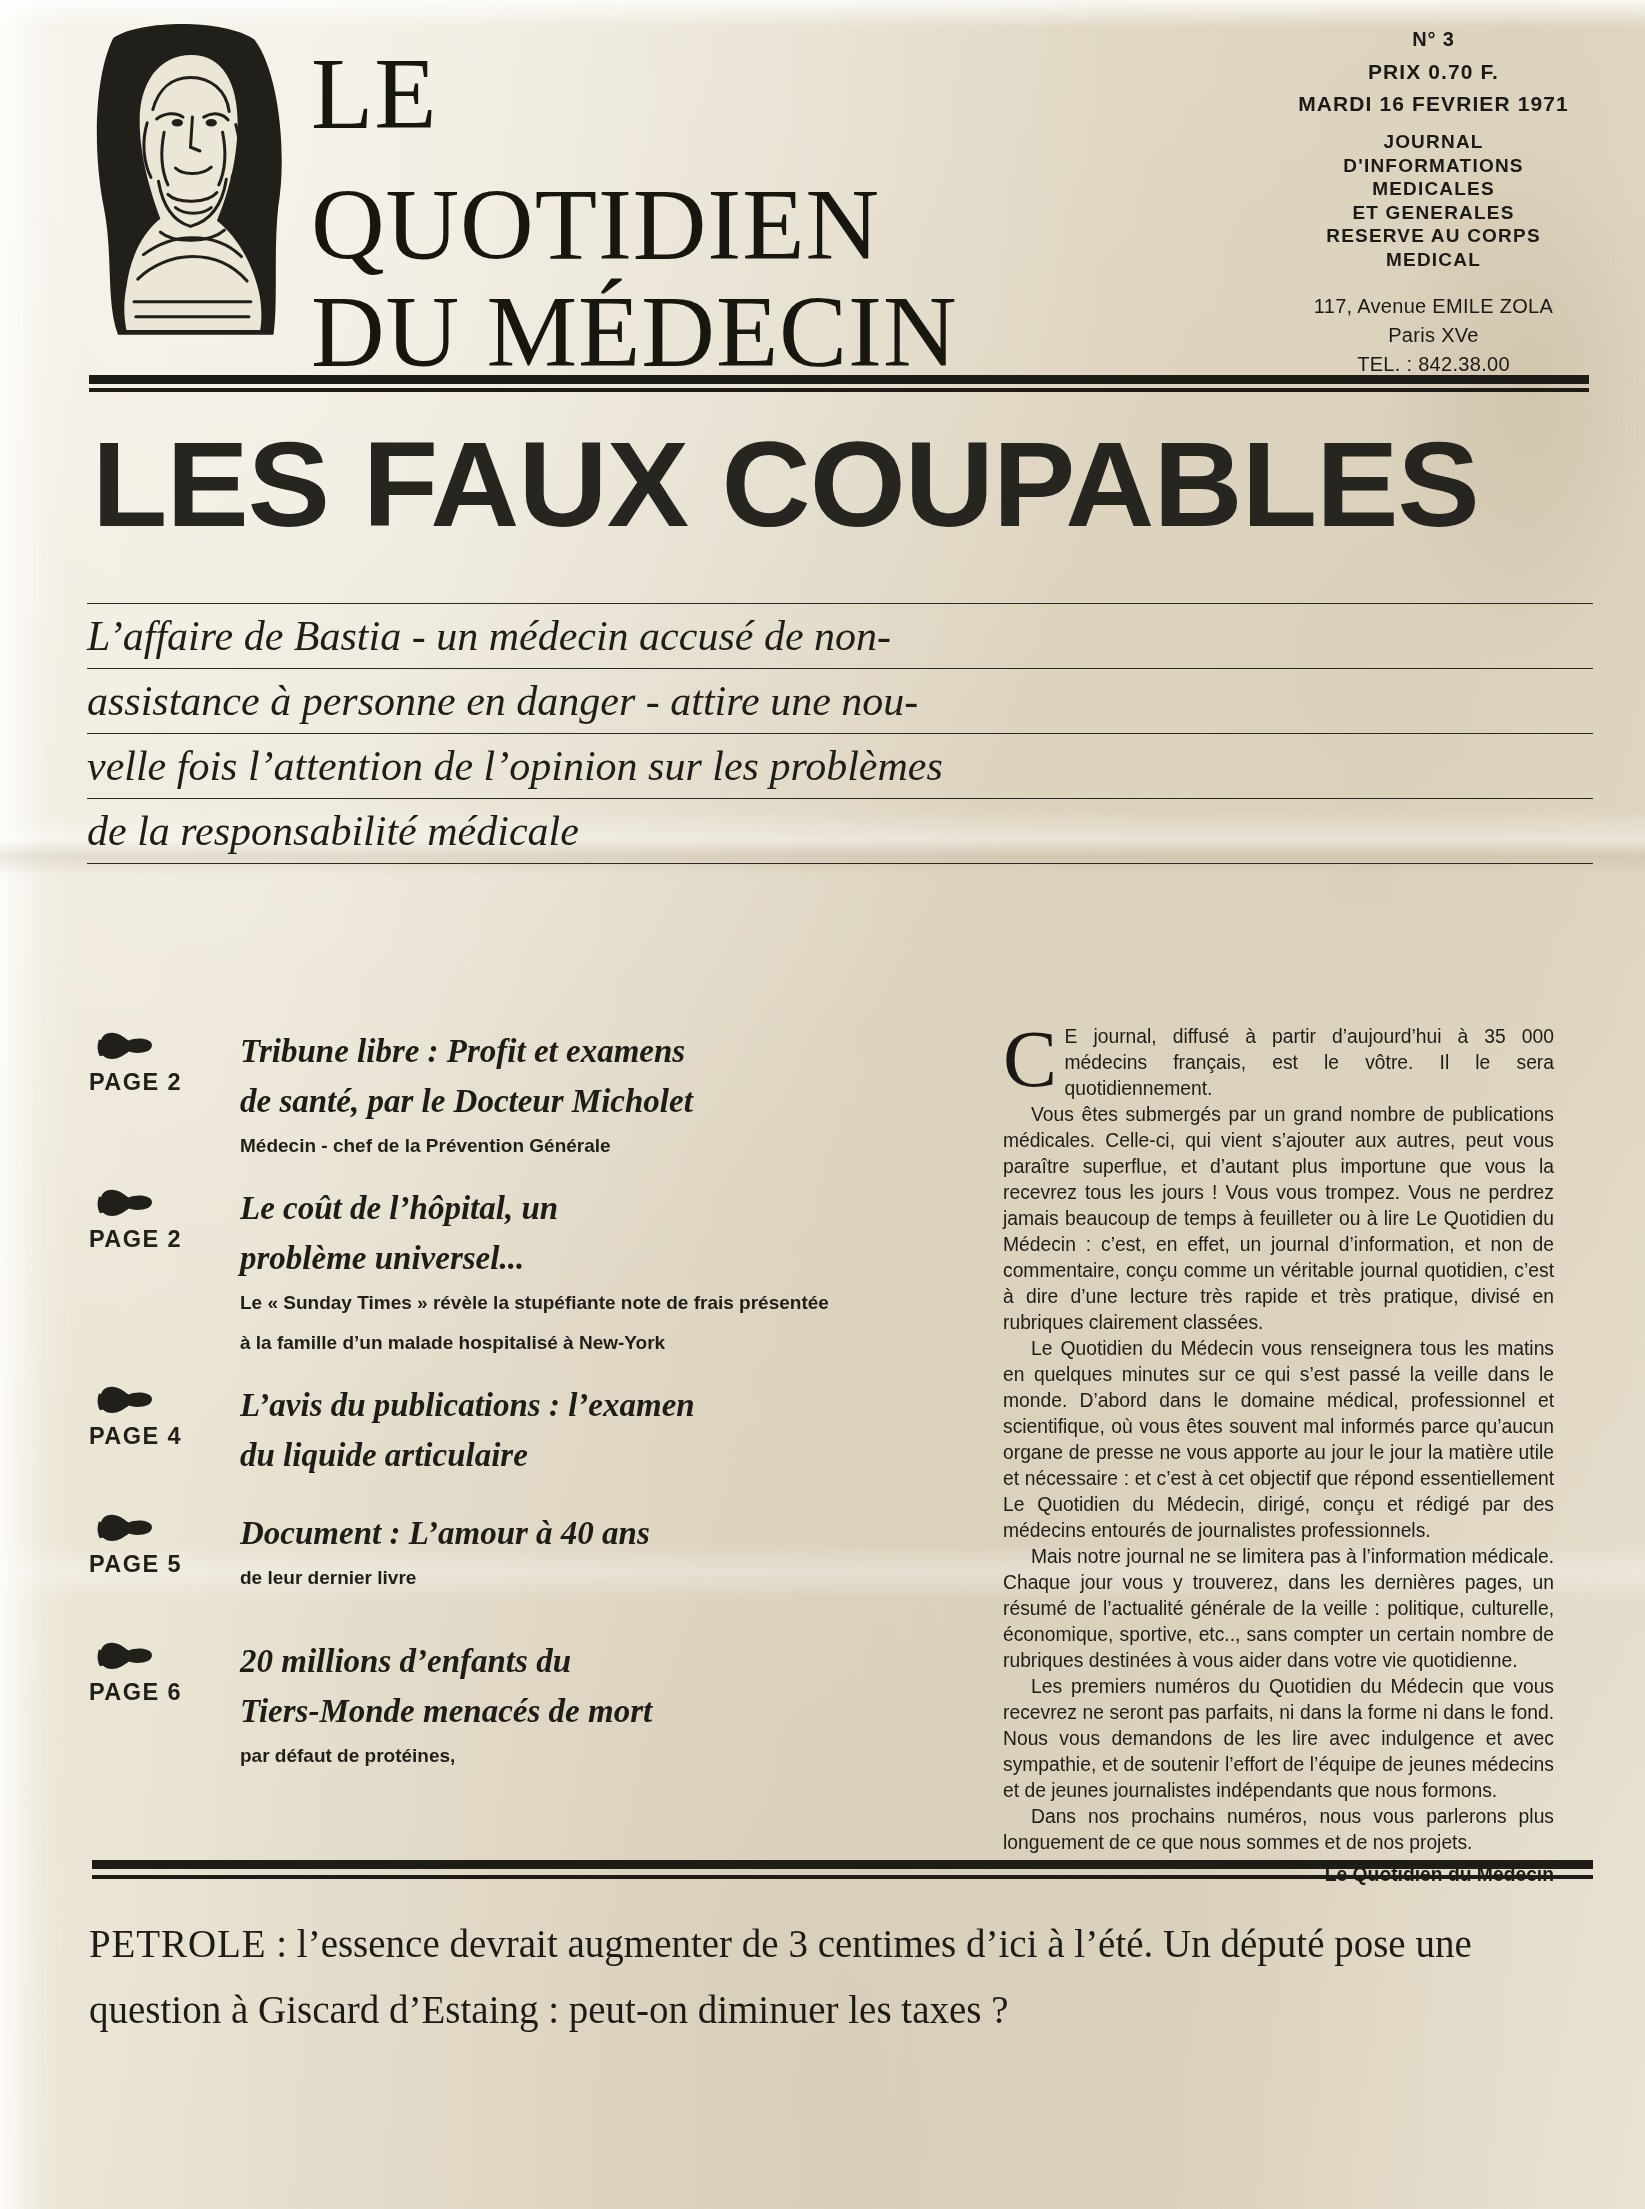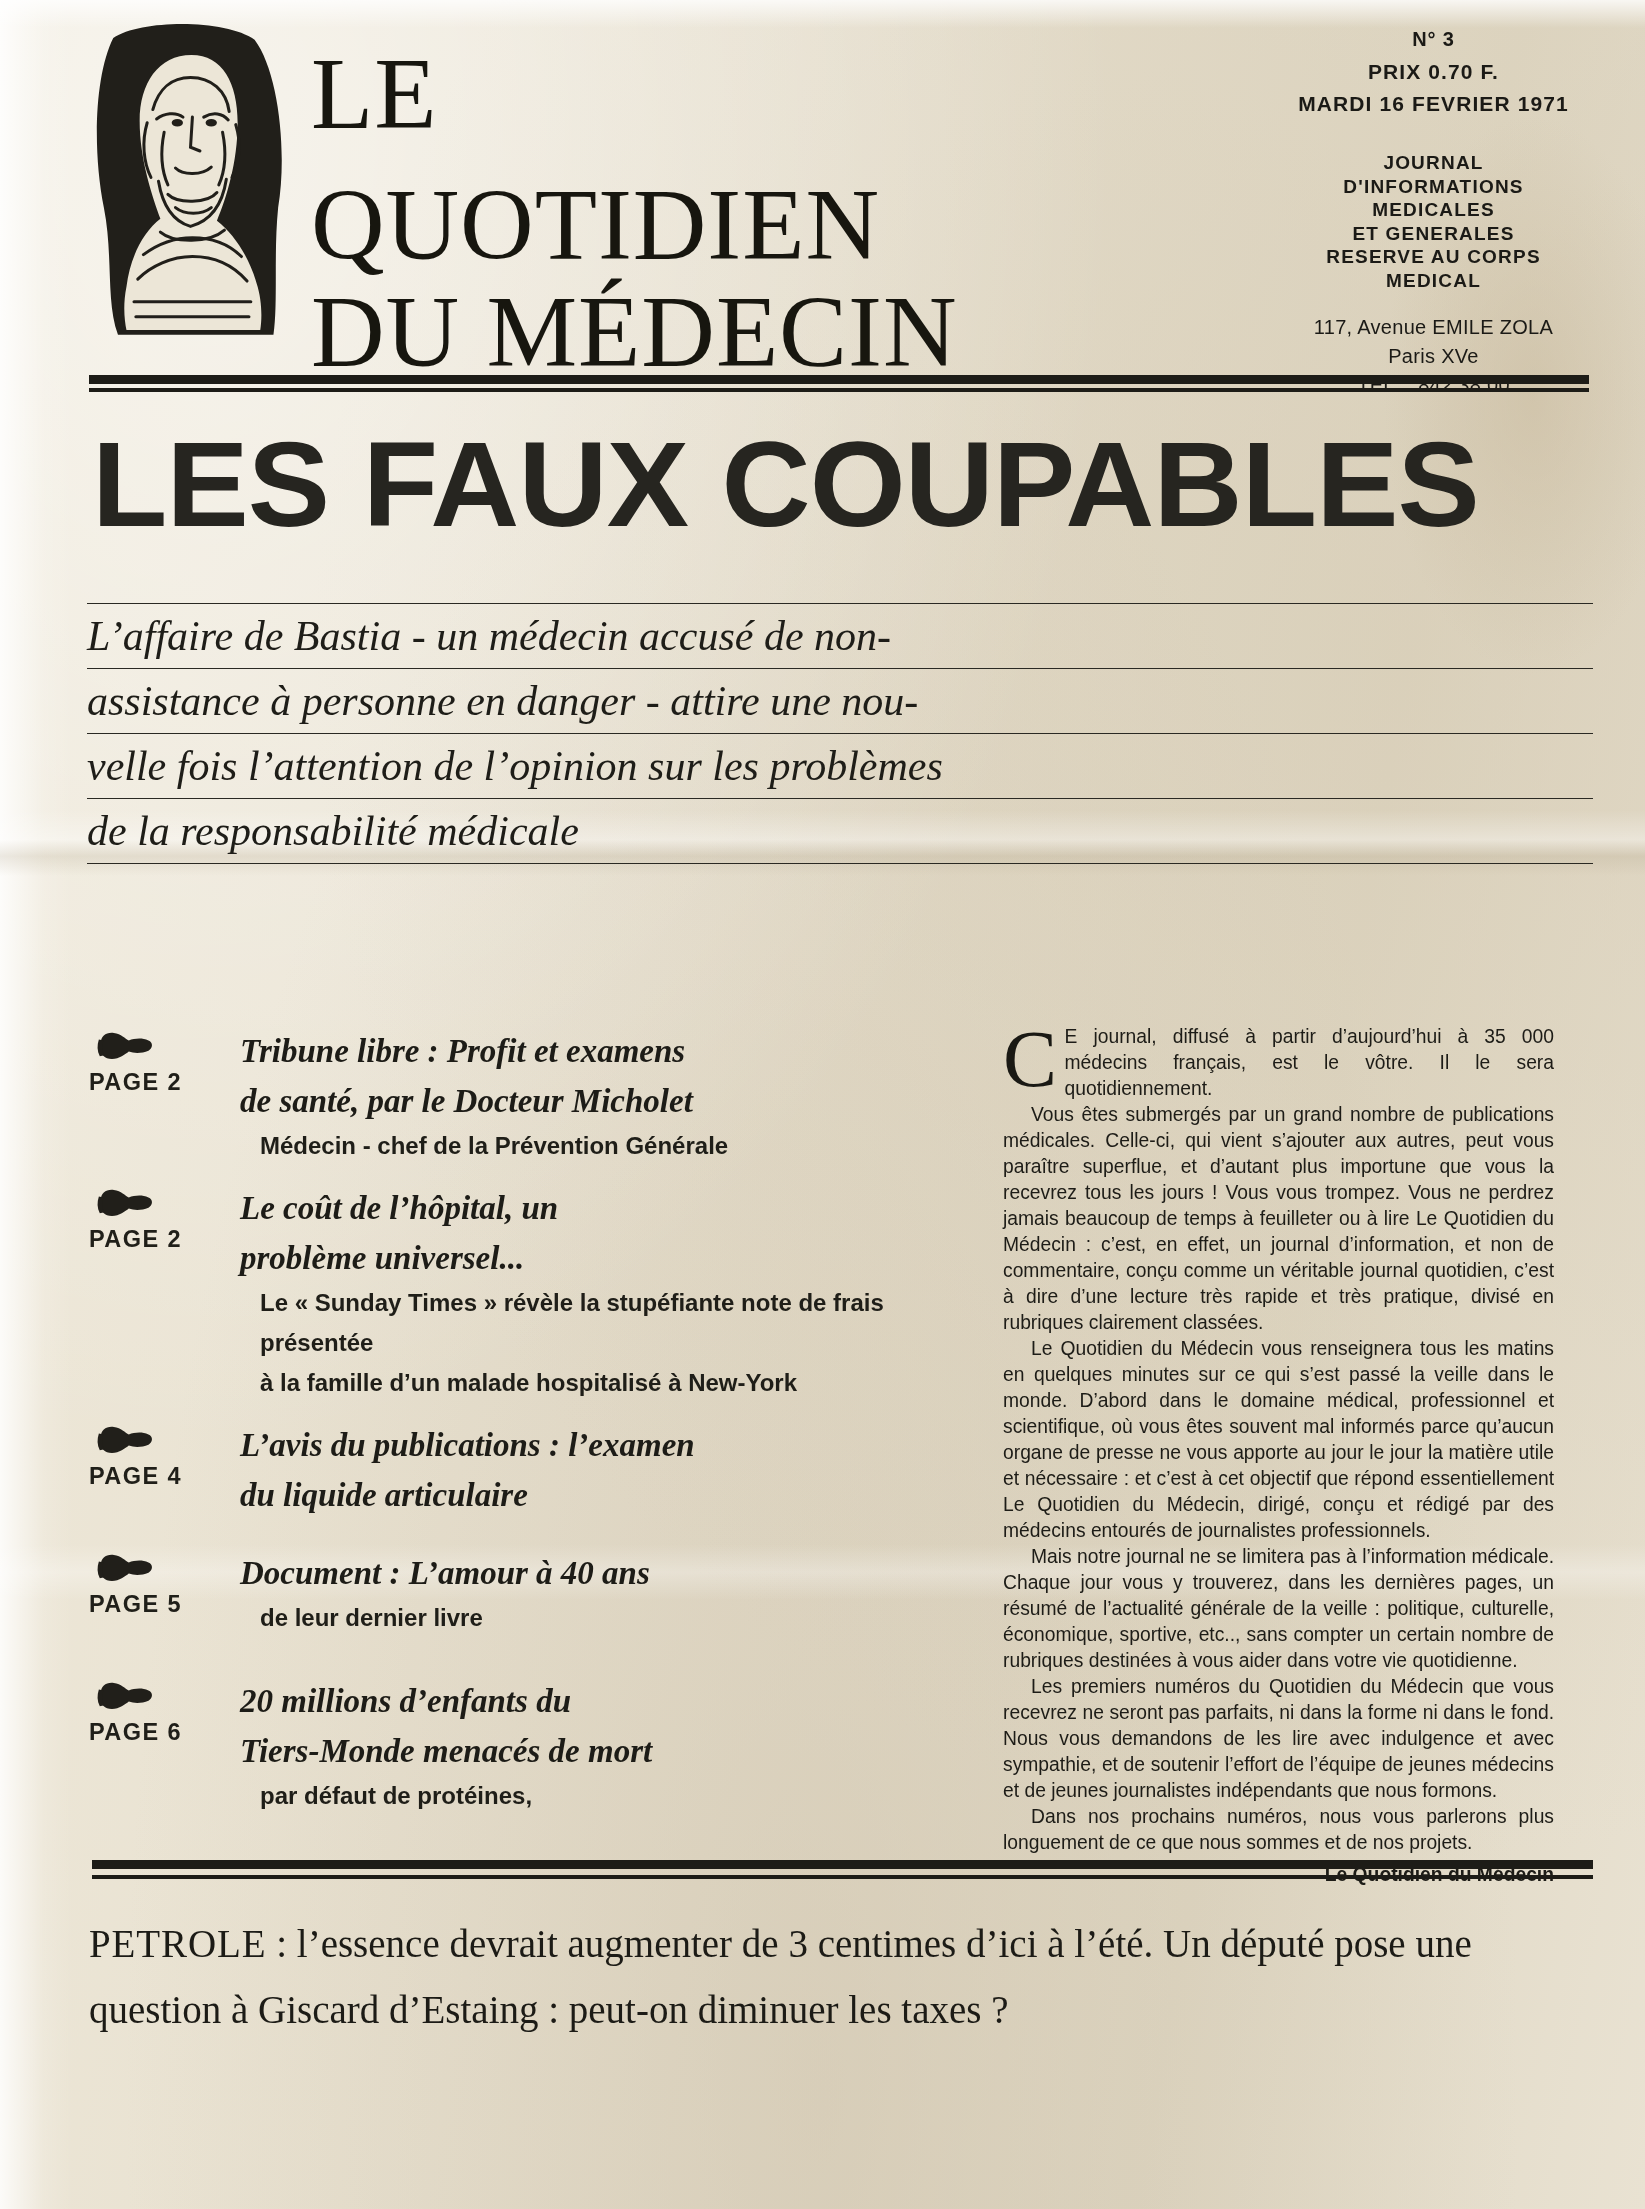"MARDI 16 FEVRIER 1971" .info-date { margin-bottom: 35px -> 14px }
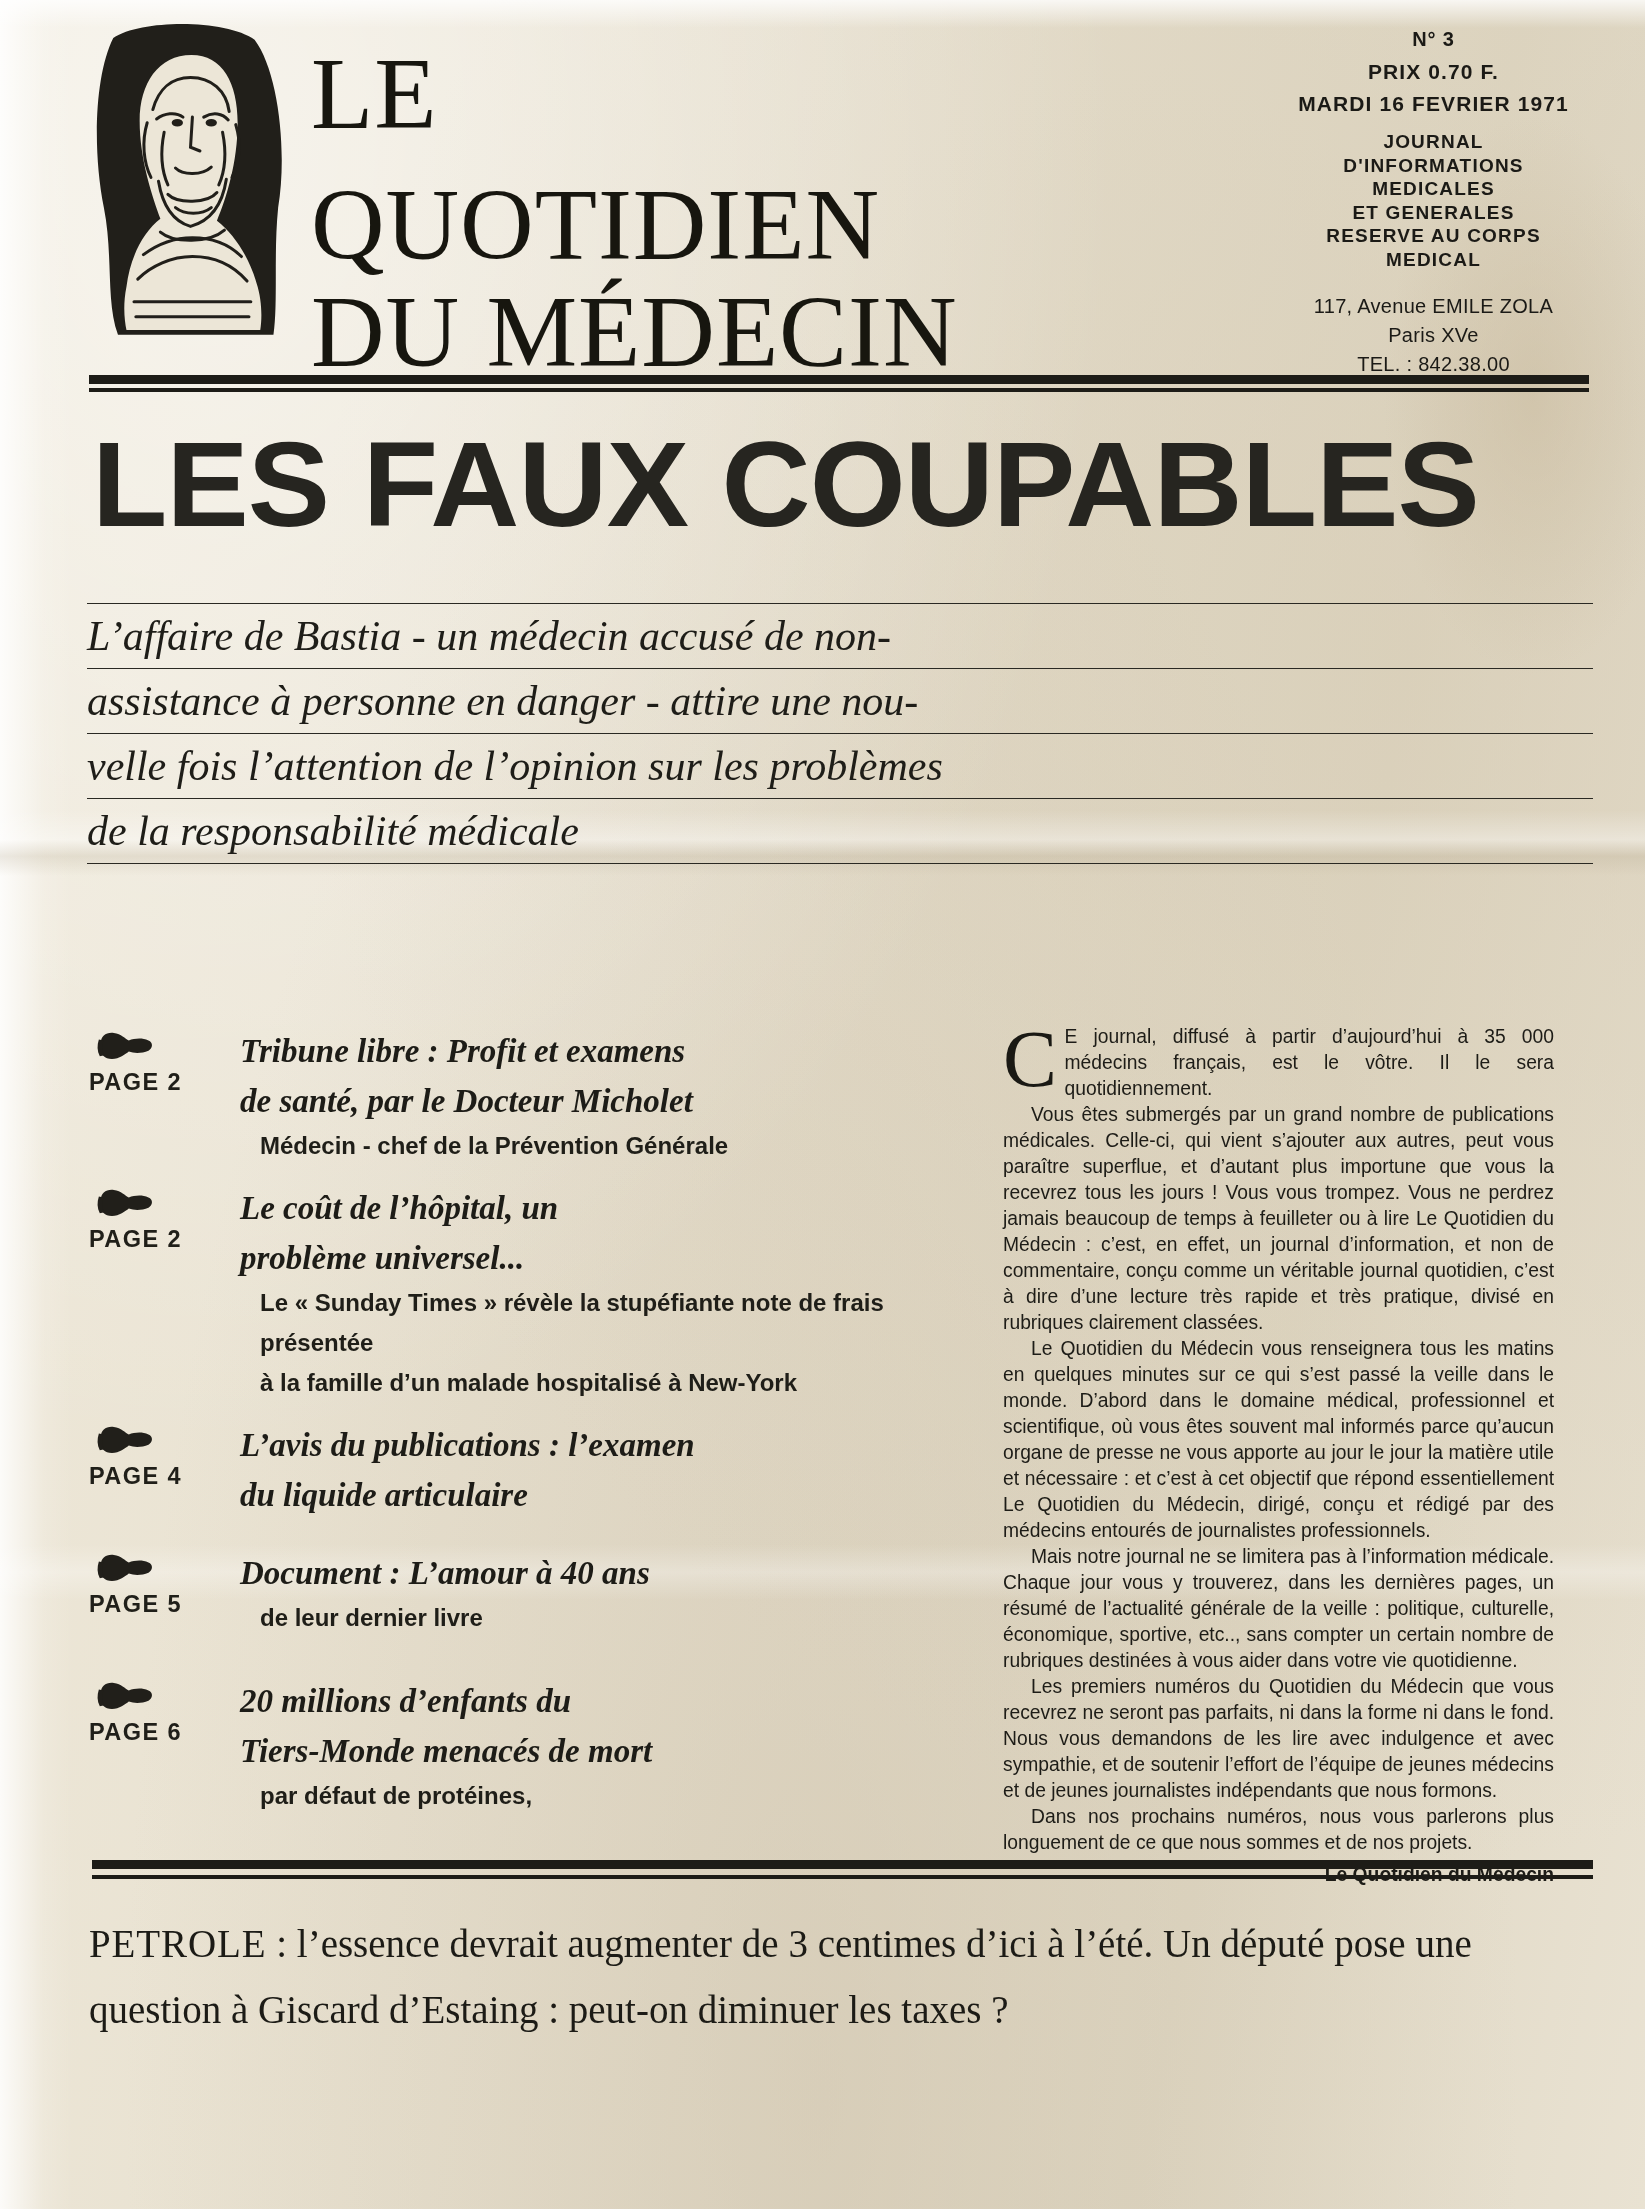"Médecin - chef de la" .som-sub { font-size: 24px -> 19px; margin-left: 20px -> none }
